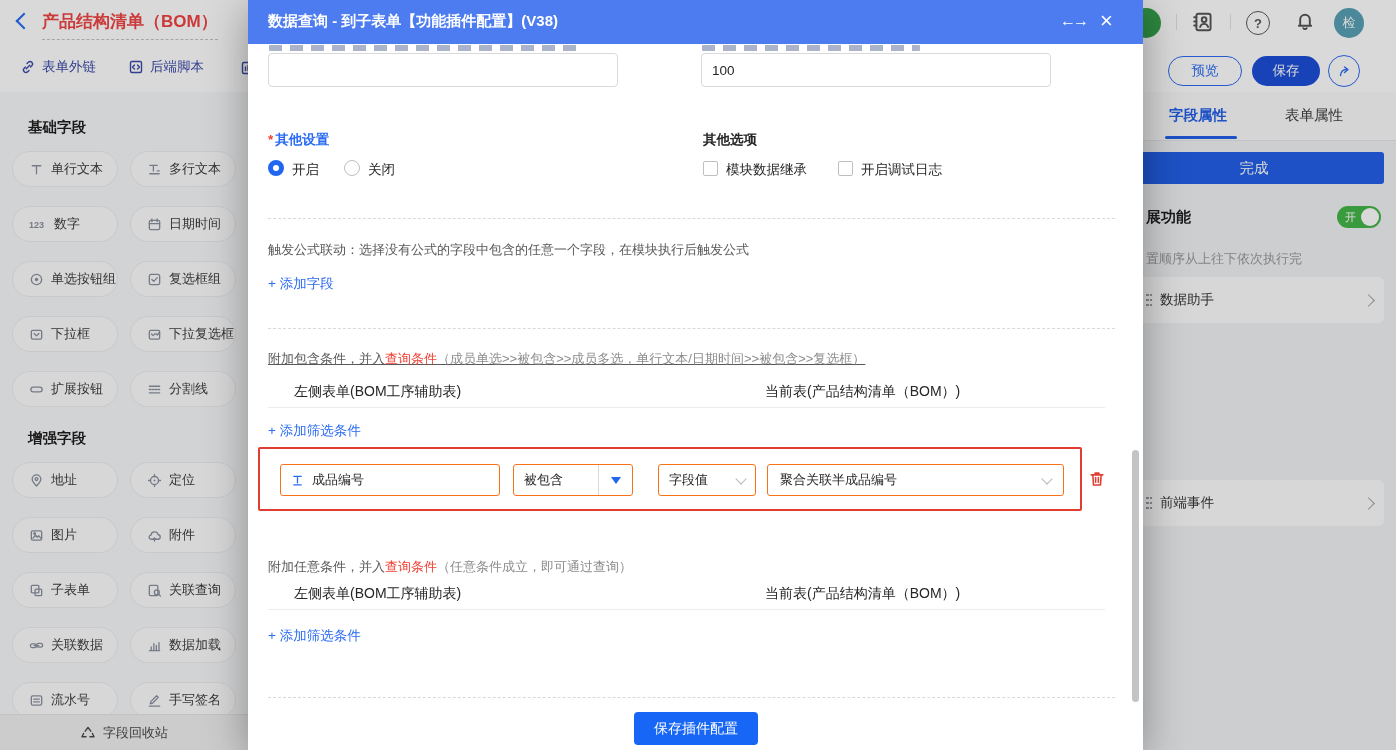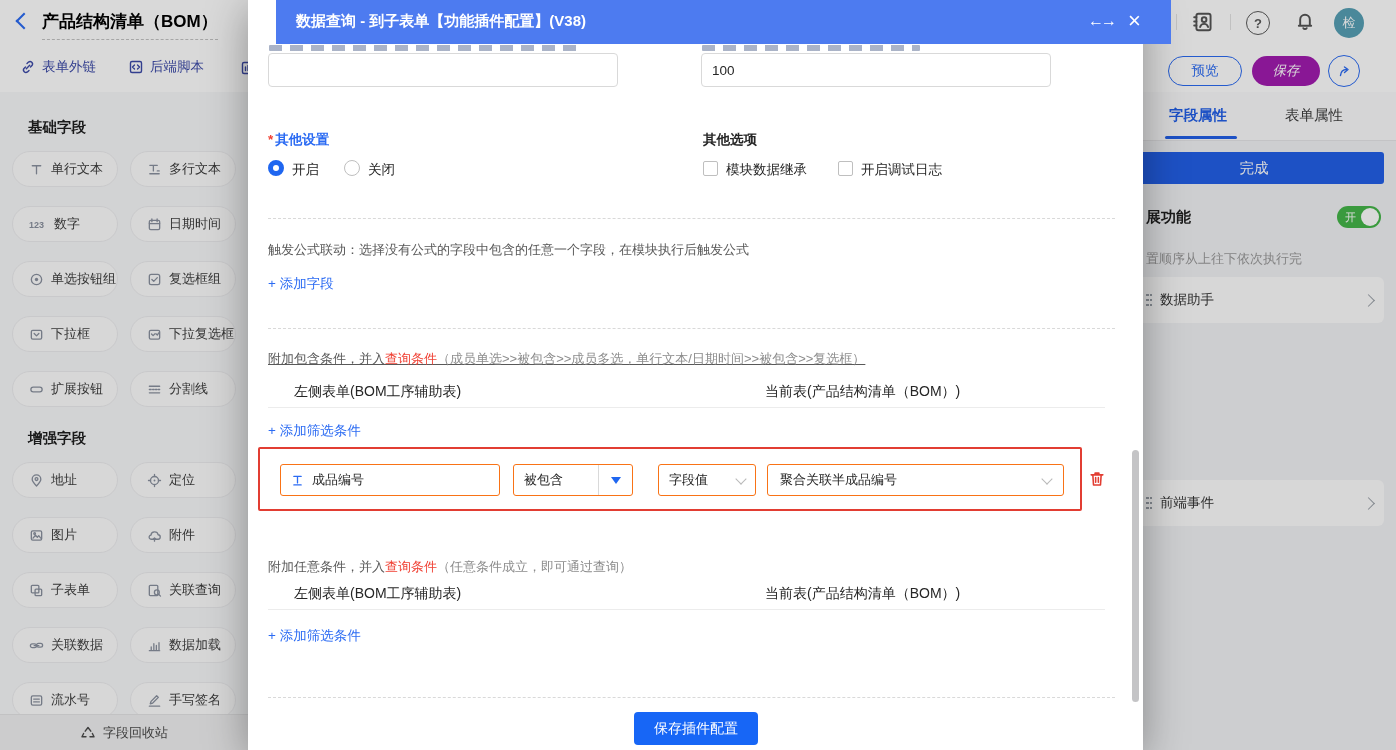"产品结构清单（BOM）" .pagetitle { color: #000000 -> #ef4444 }
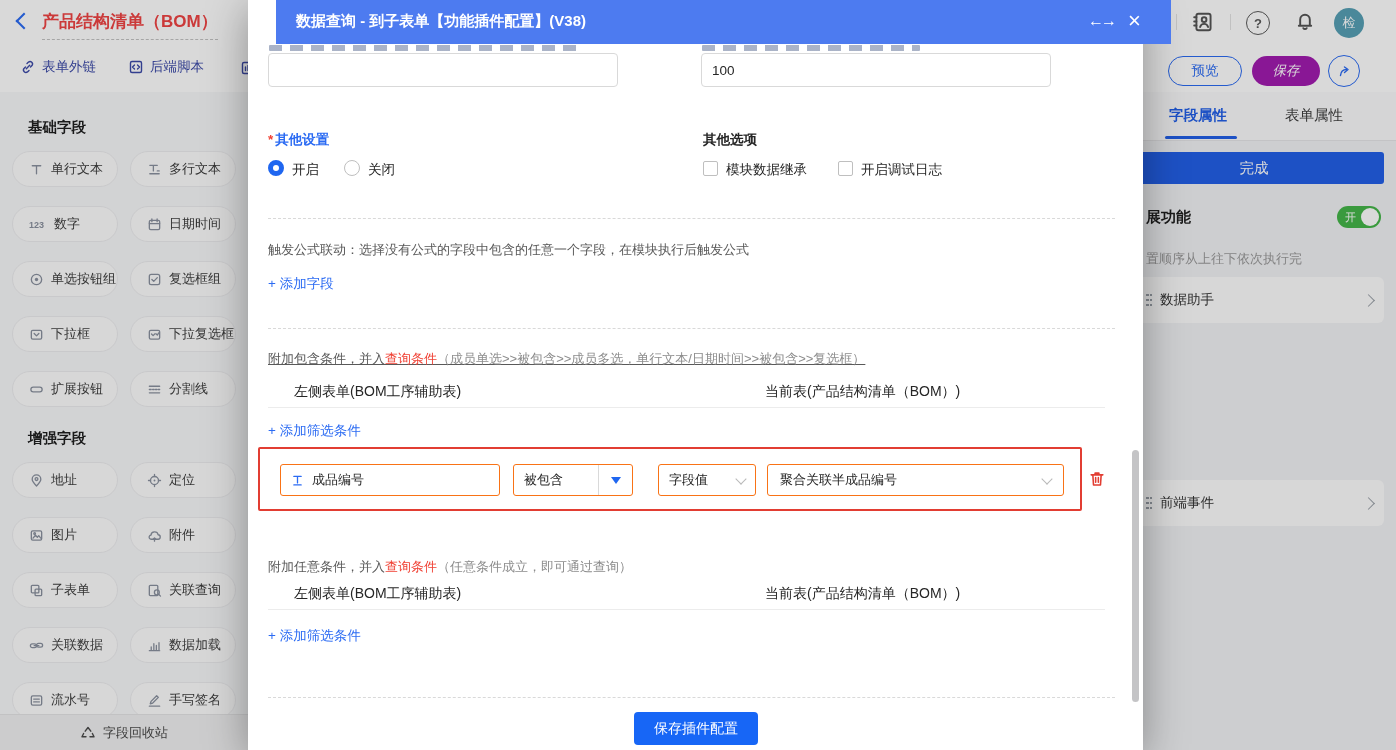"数据查询 - 到子表单【功能插件配置】(V38)" .mhead { margin-left: 28px -> none }
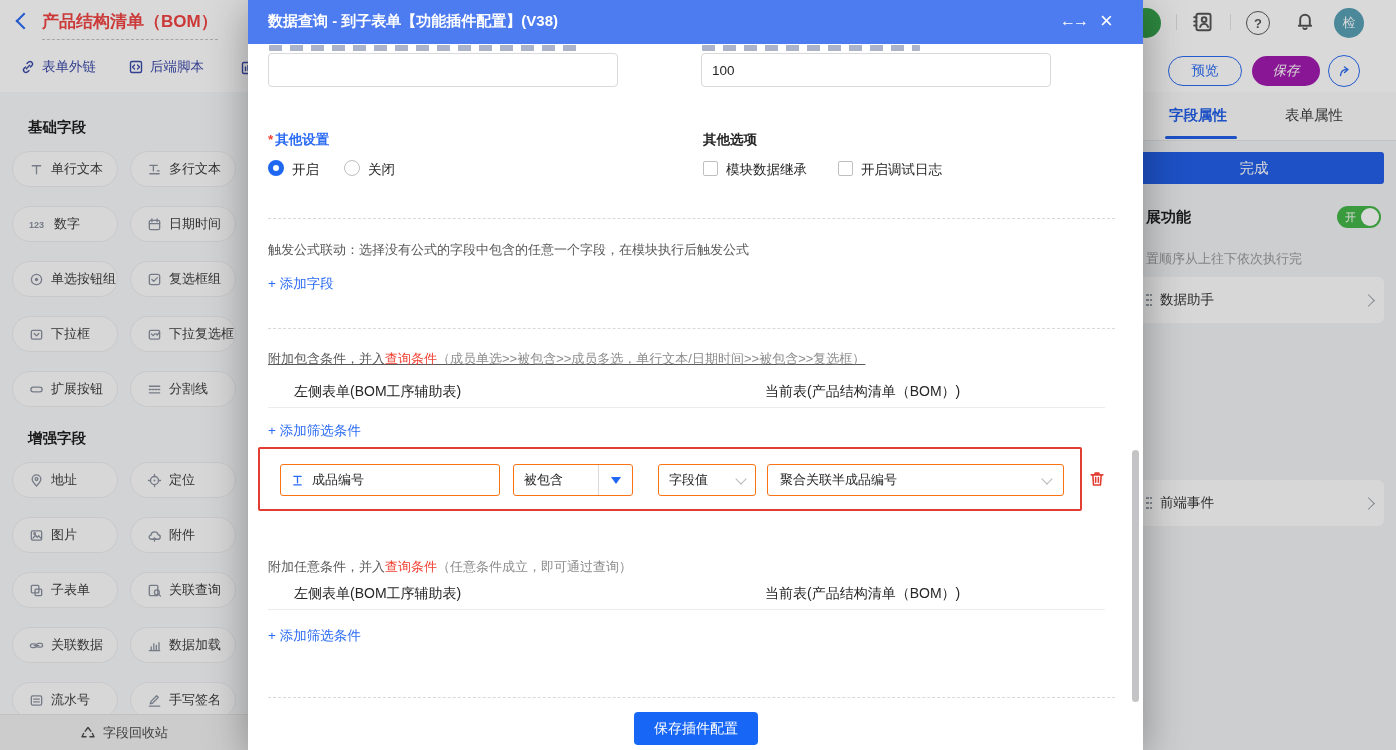"保存" .pill.fill { background: #a21caf -> #1d4ed8; font-style: italic -> none }
